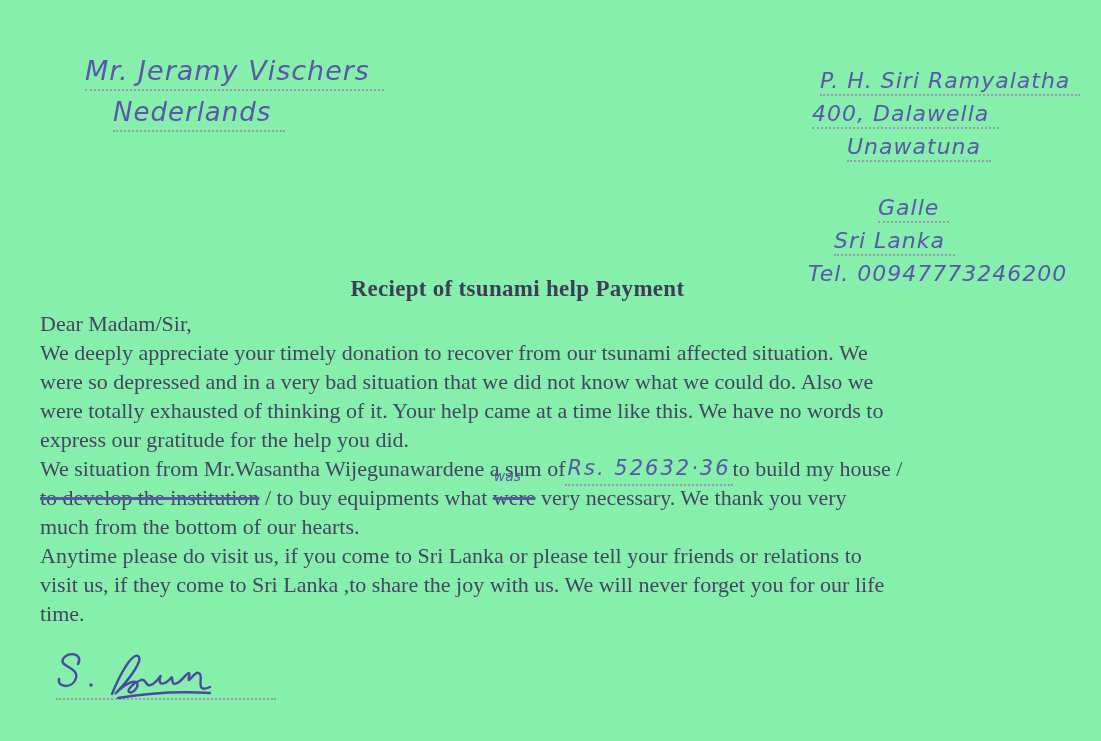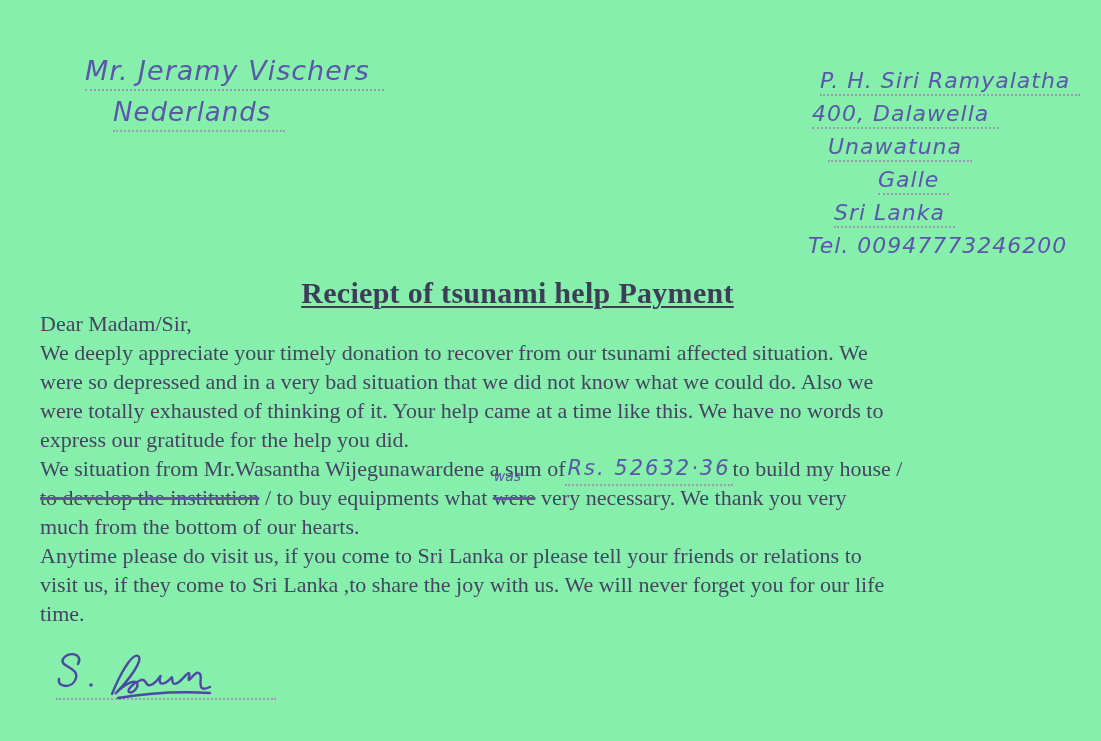"Unawatuna" .s2 { margin-left: 20px -> 39px }
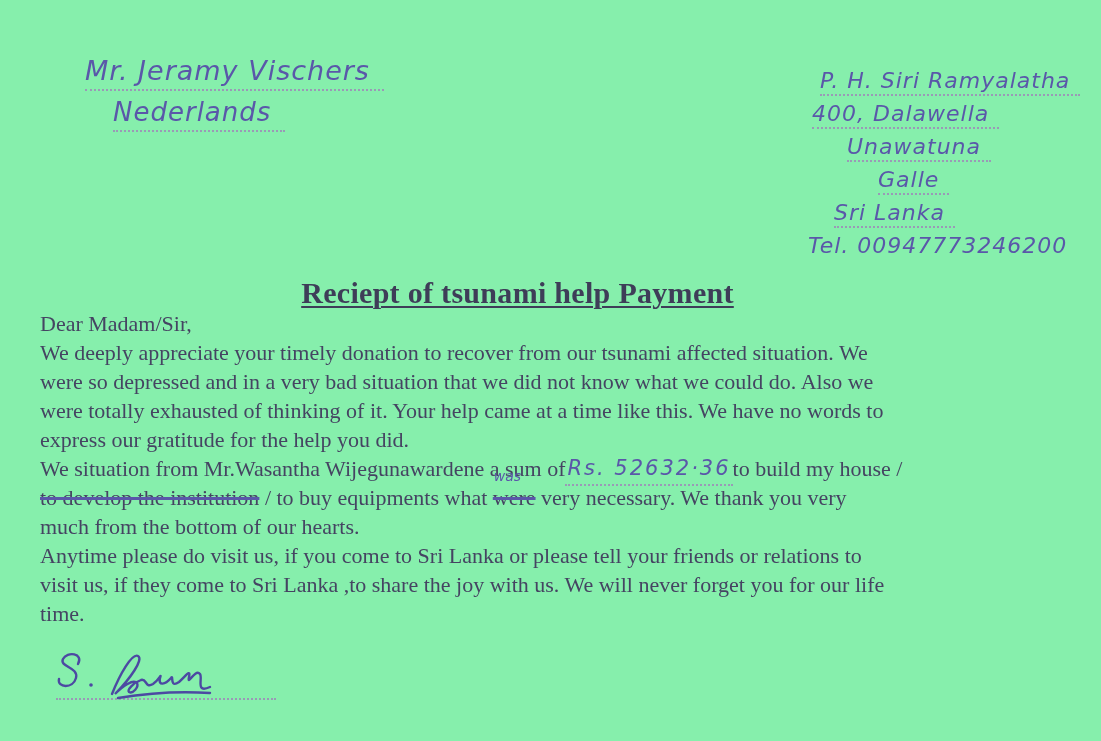"Galle" .s3 { margin-top: none -> 28px }
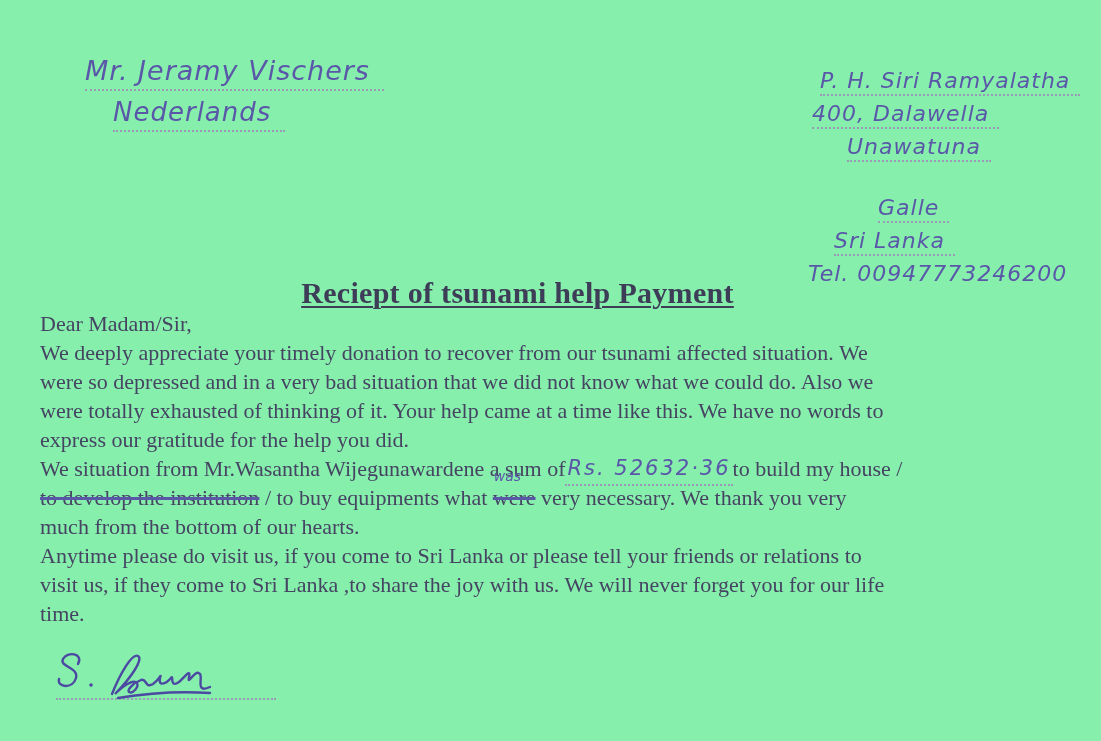"Reciept of tsunami help Payment" .title { font-size: 30px -> 23px; text-decoration: underline -> none }
